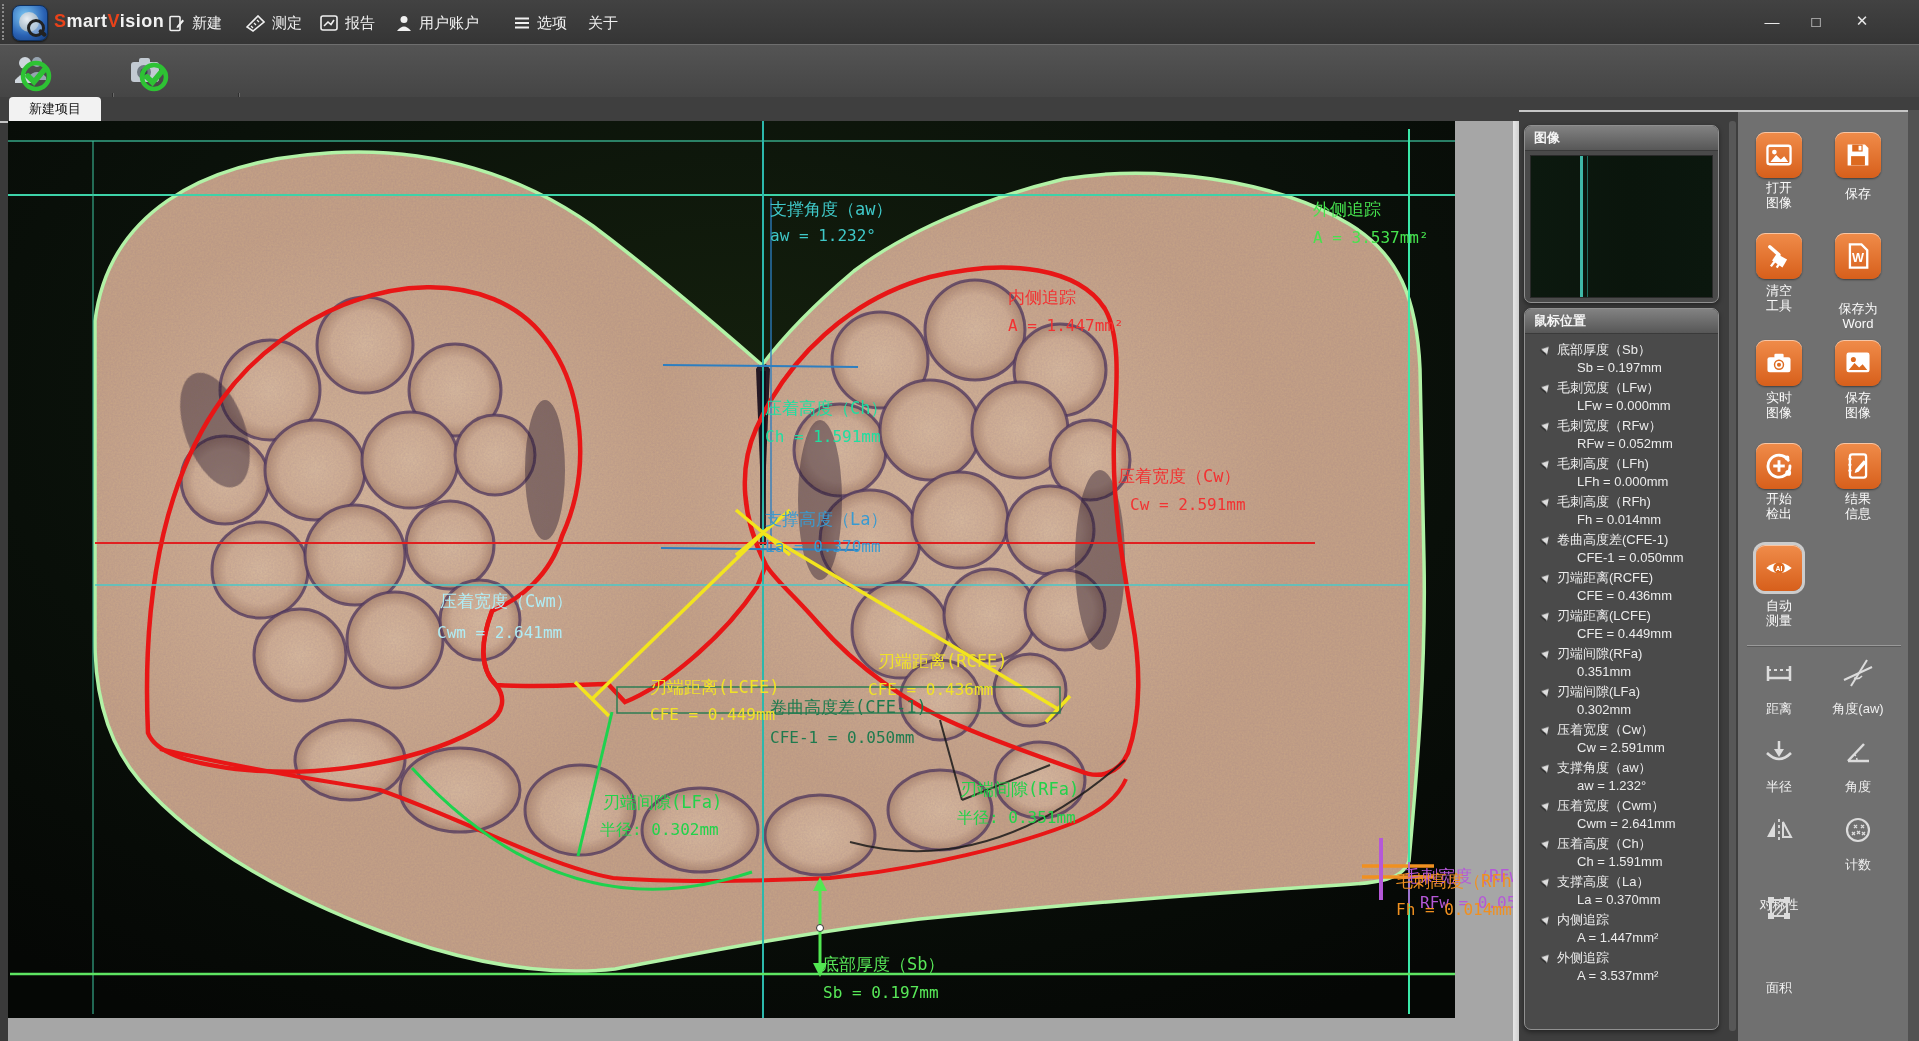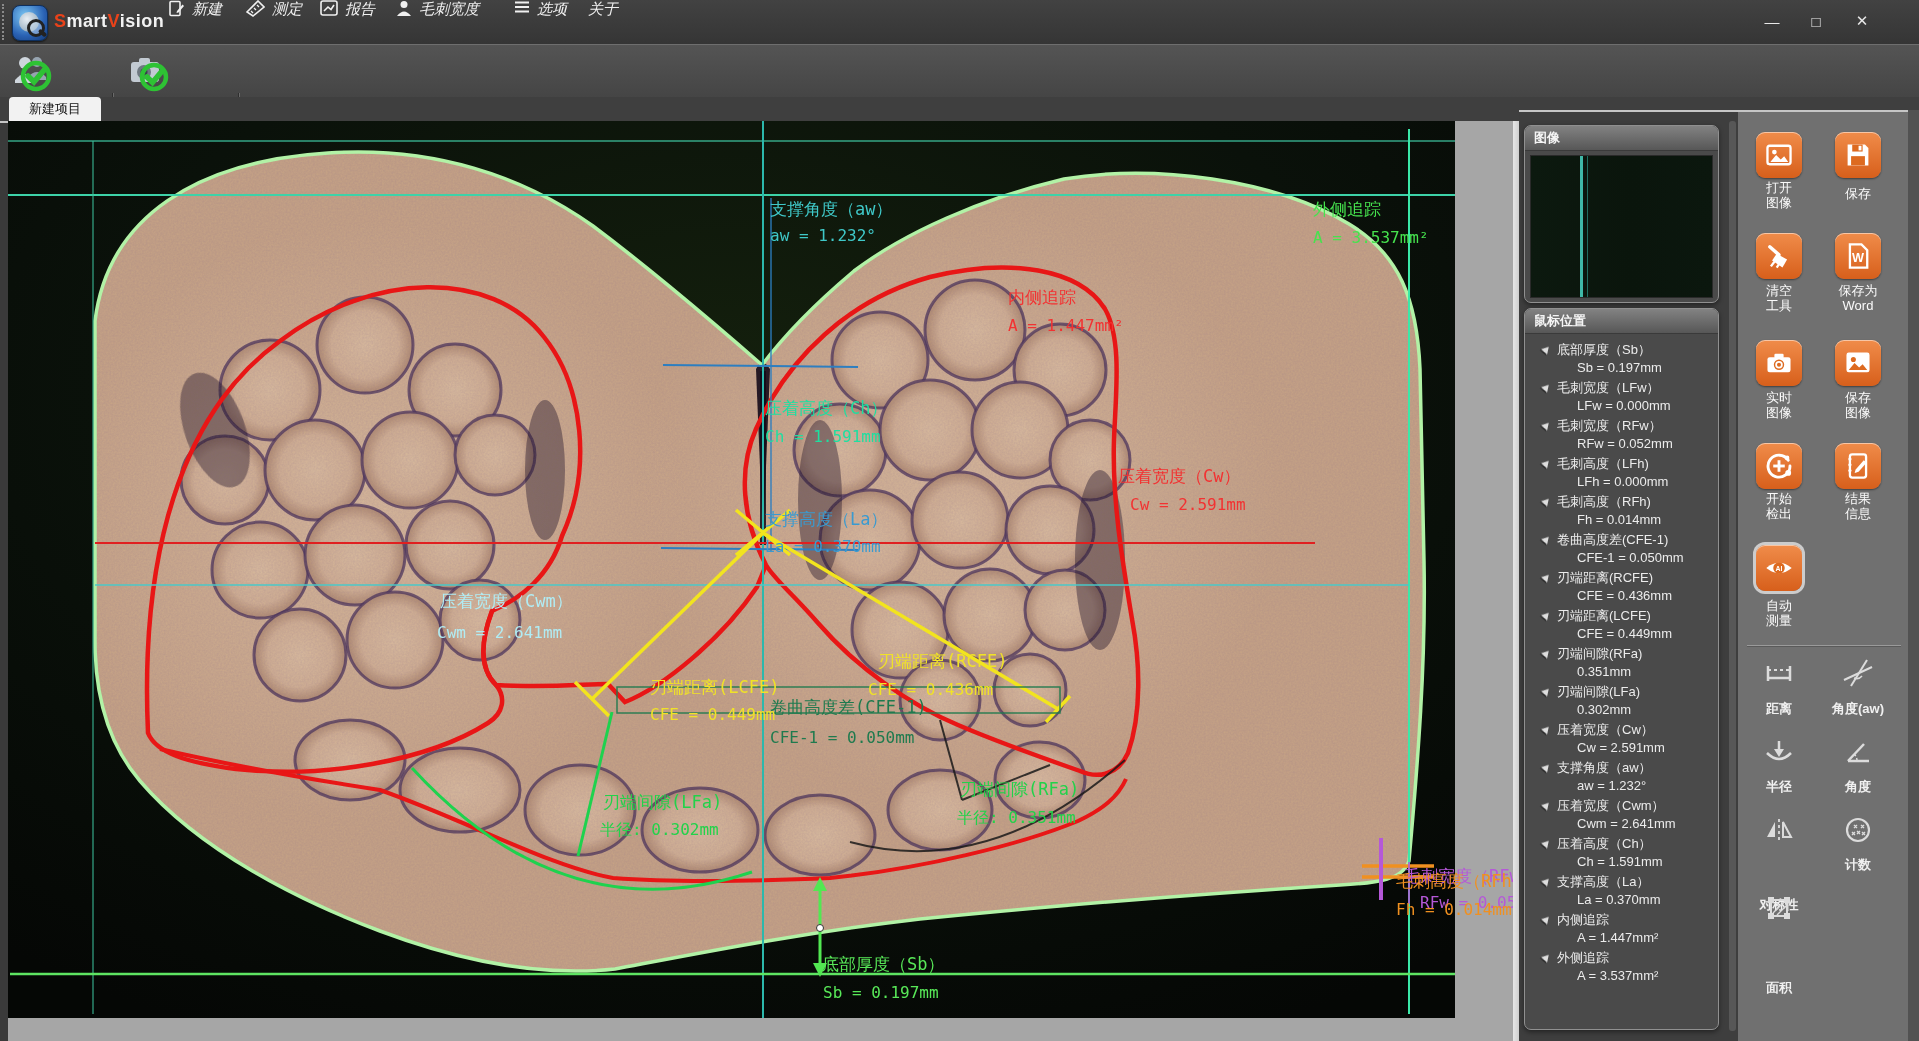"新建" .menu-item { align-items: flex-start -> center; font-style: italic -> none }
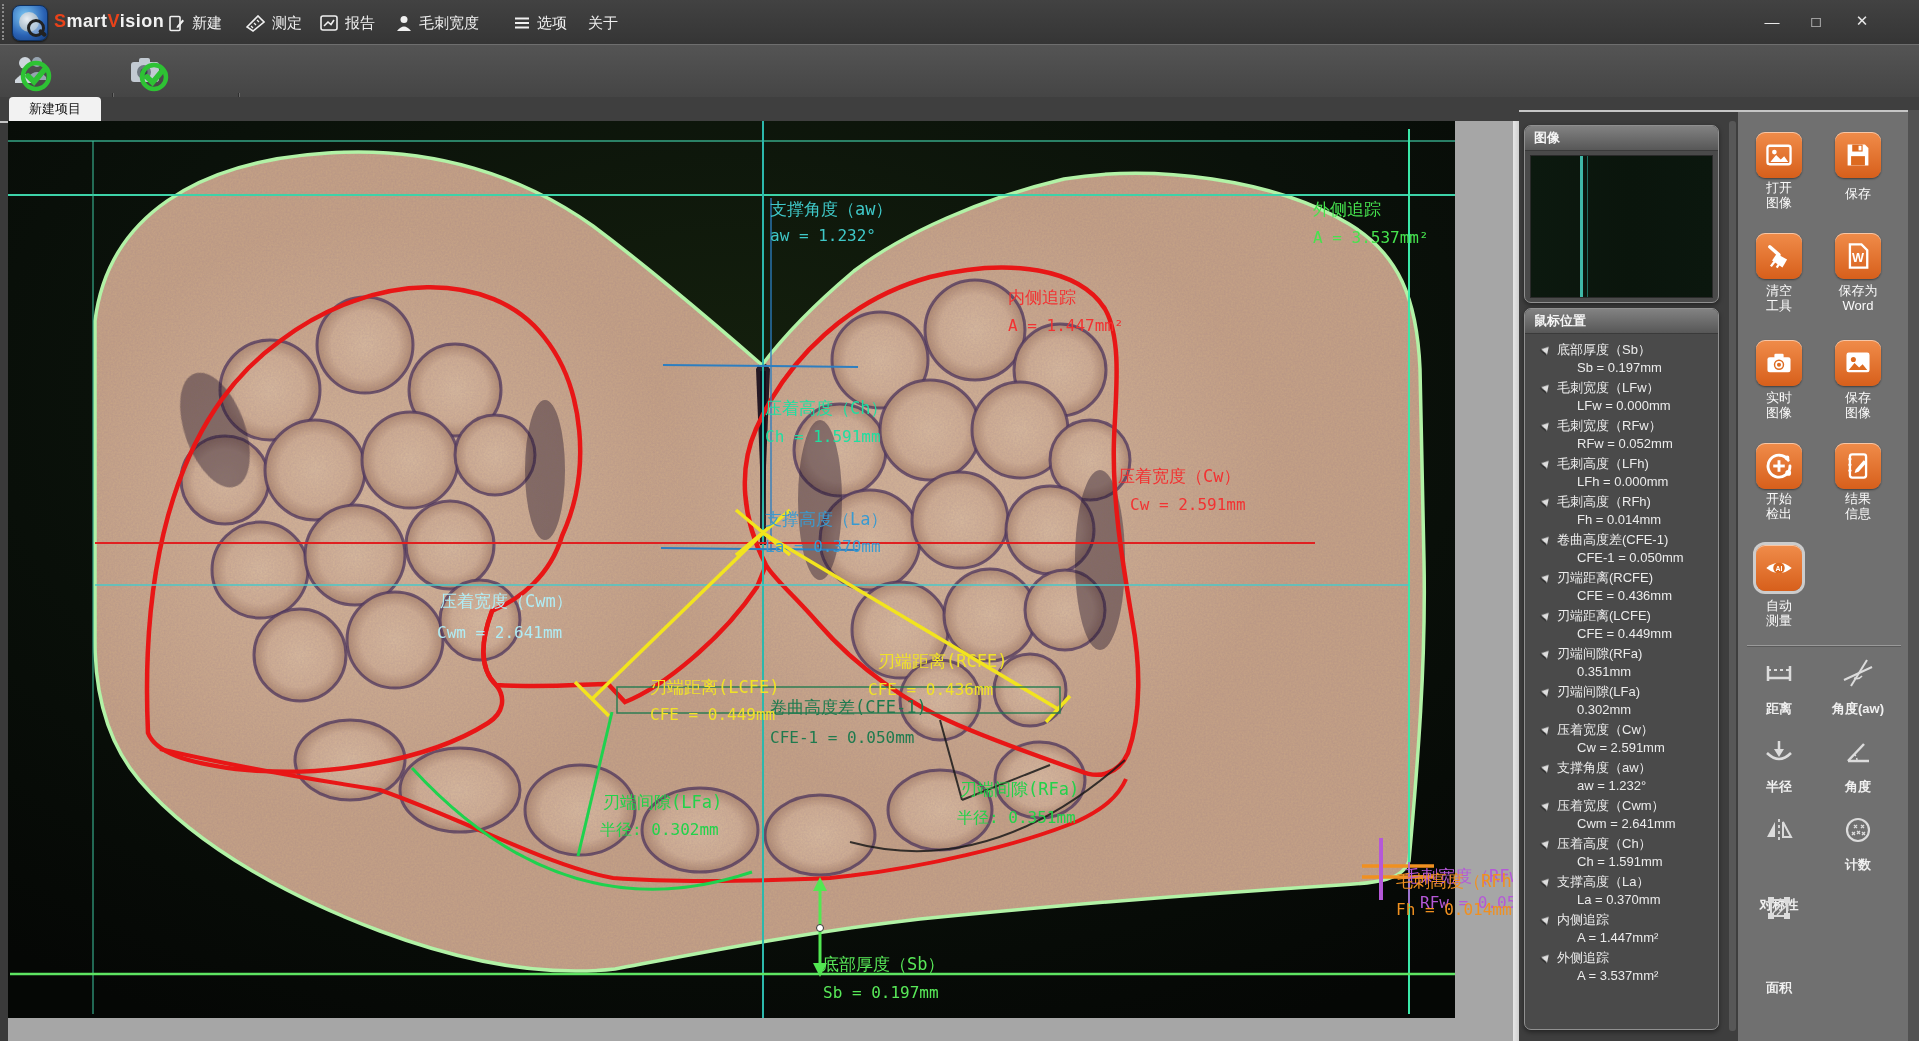"毛刺宽度" span { text: 毛刺宽度 -> 用户账户 }
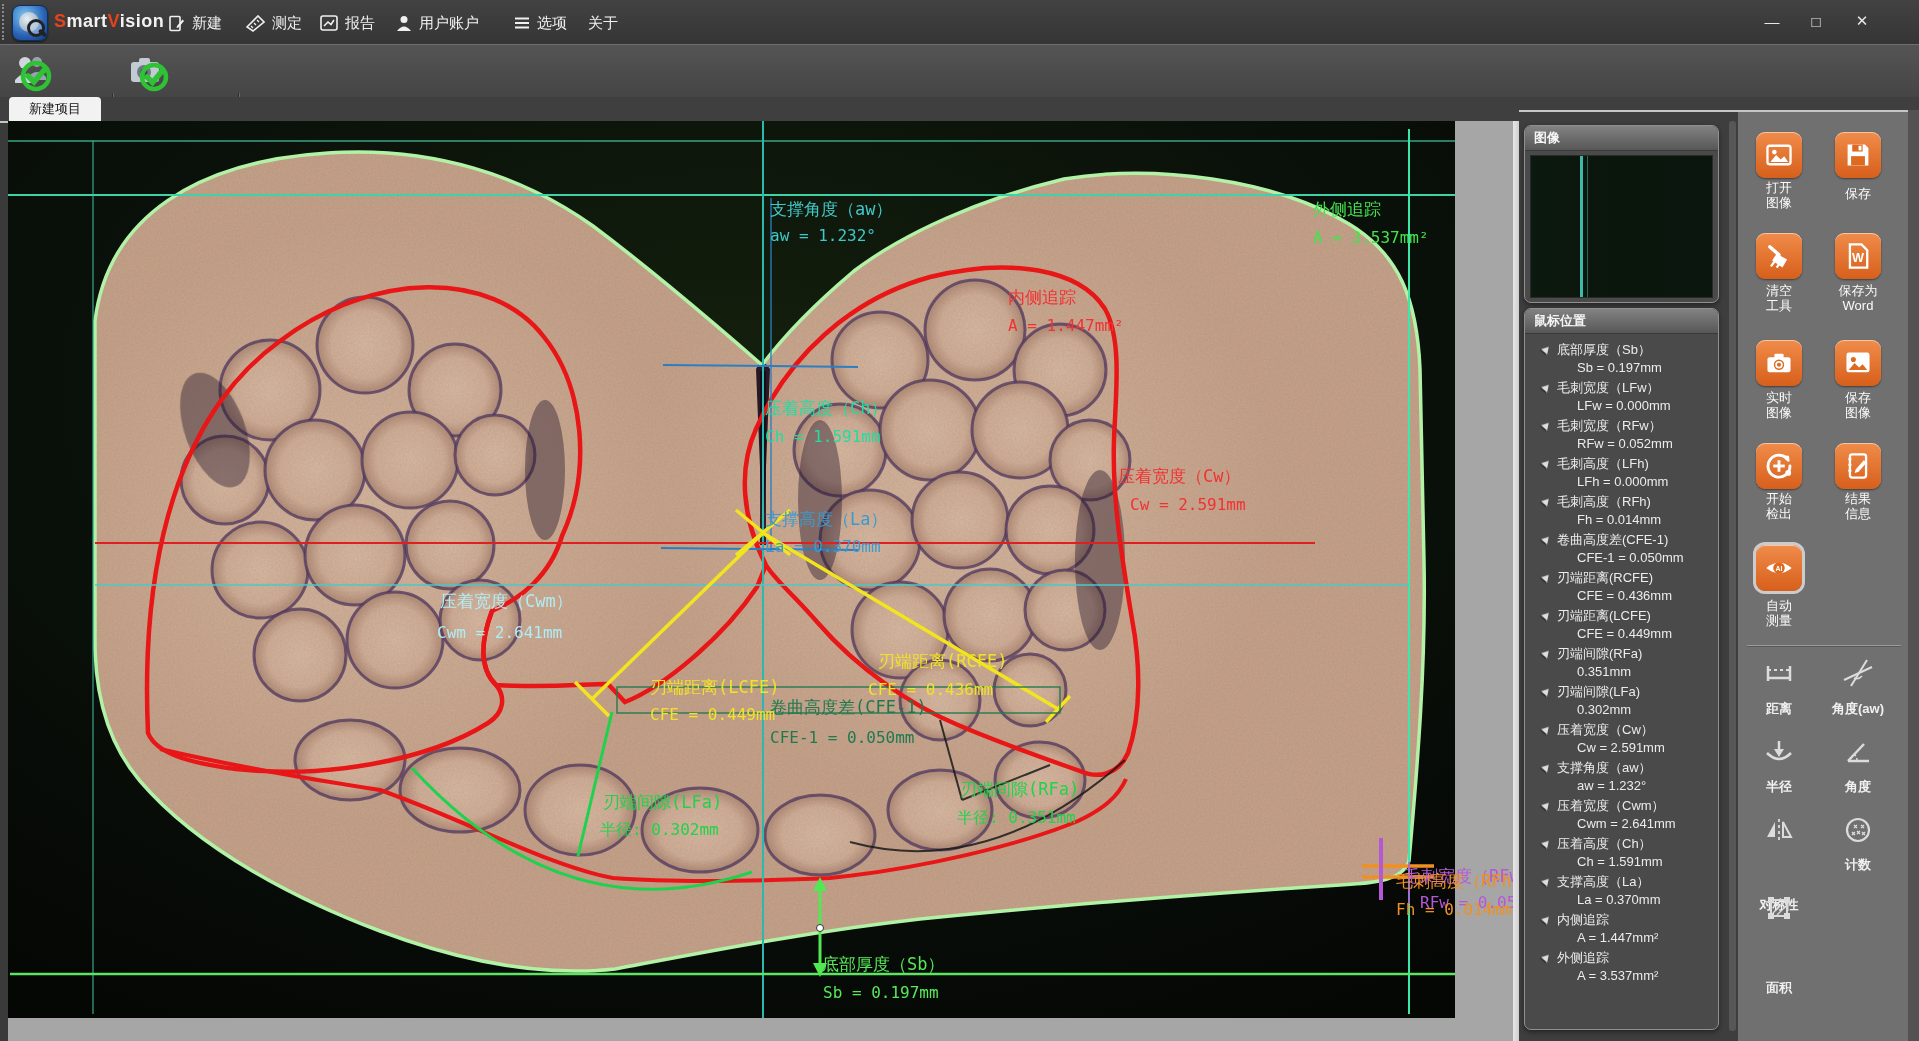"保存为" div.act-label { top: 283px -> 301px }
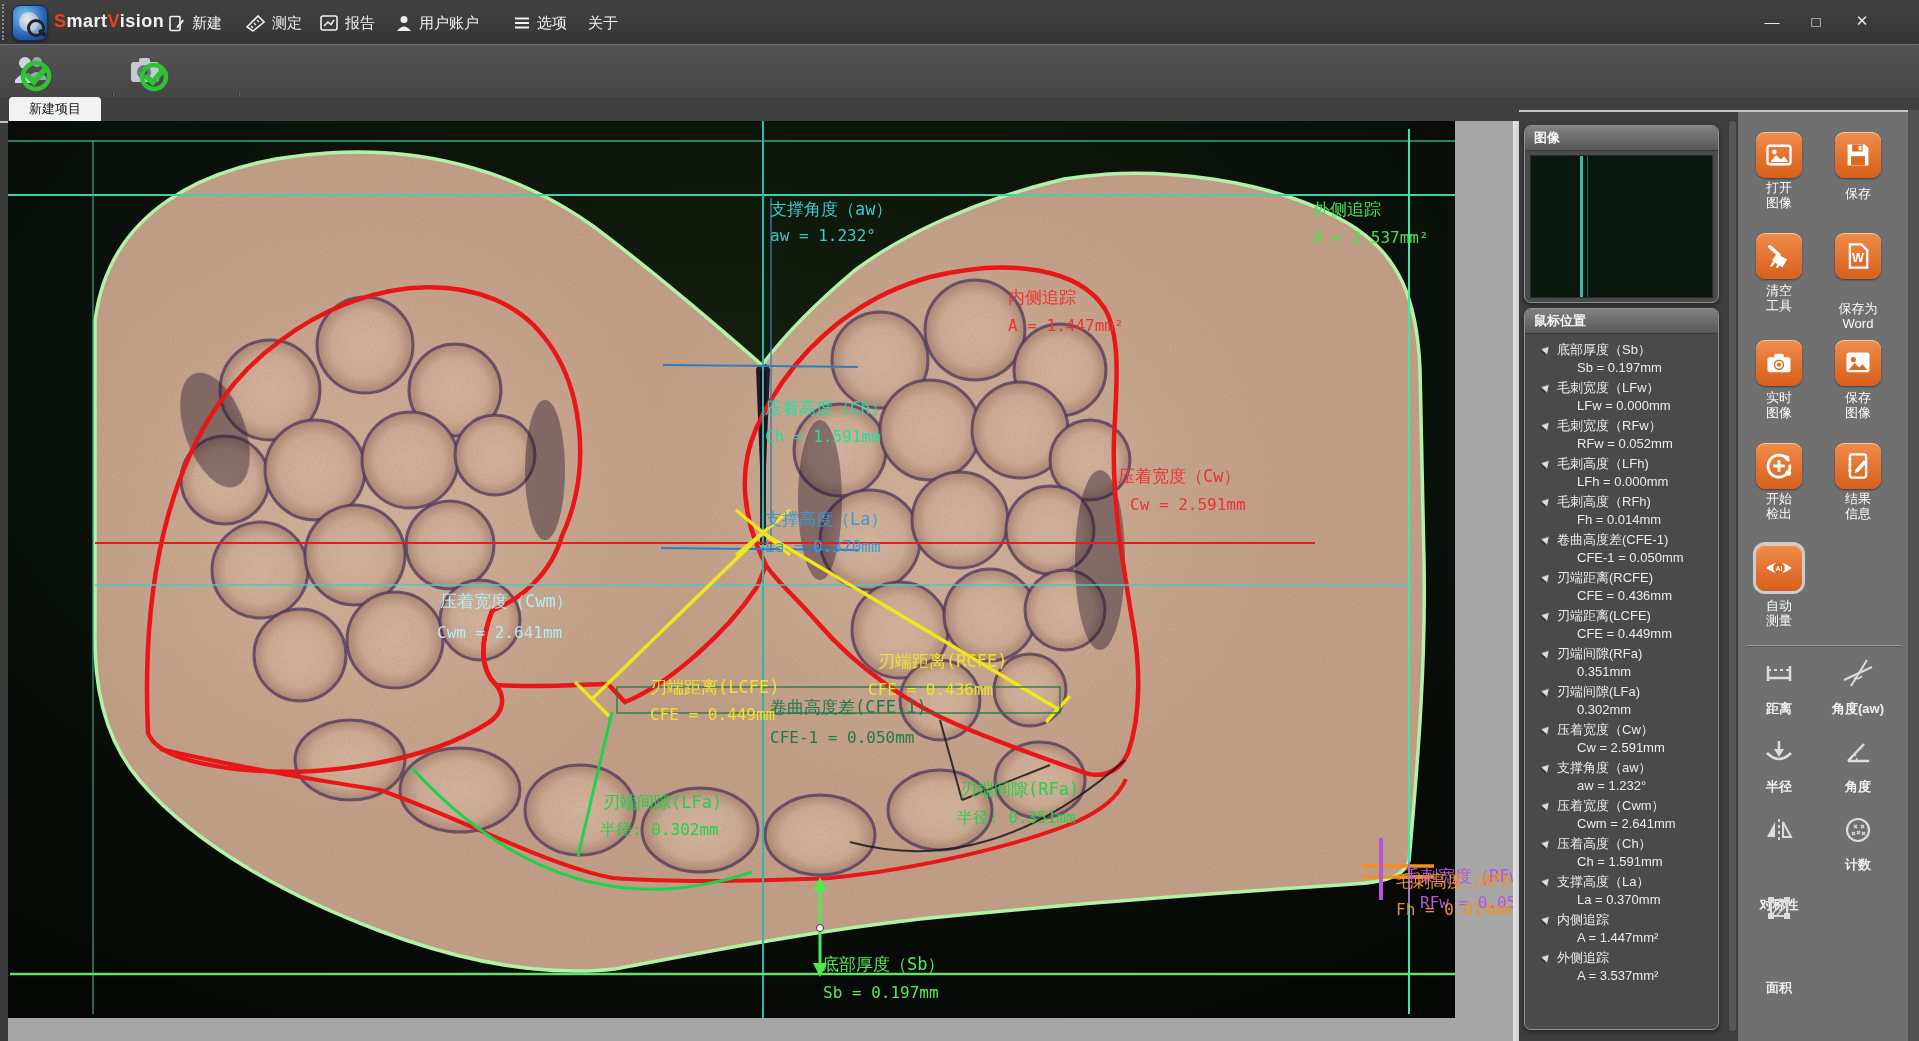"距离" .gtool-label { font-weight: bold -> none }
